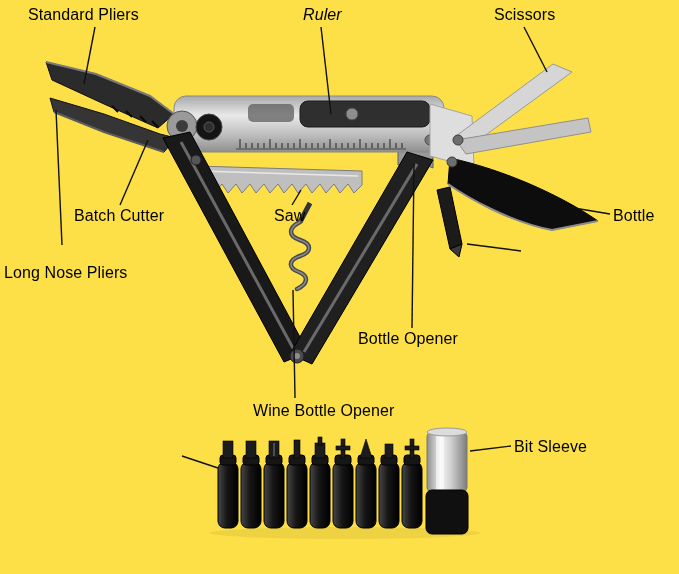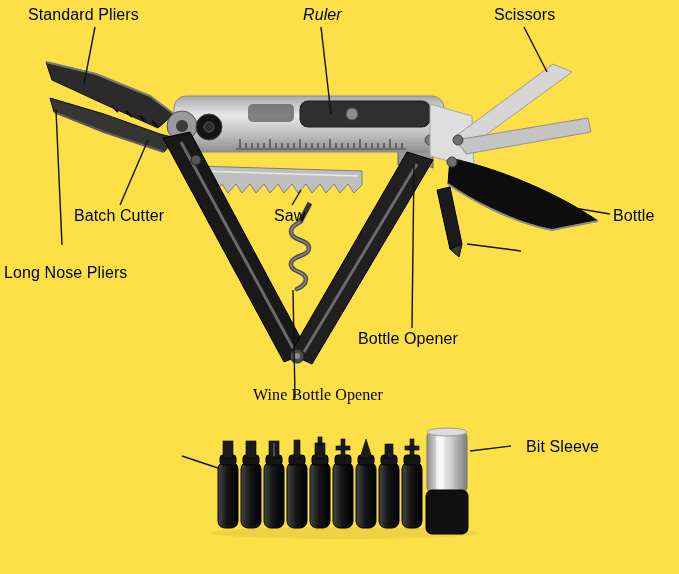"Wine Bottle Opener" [data-name="label-wine-bottle-opener"] { font-family: Liberation Serif, serif -> none; top: 386px -> 402px }
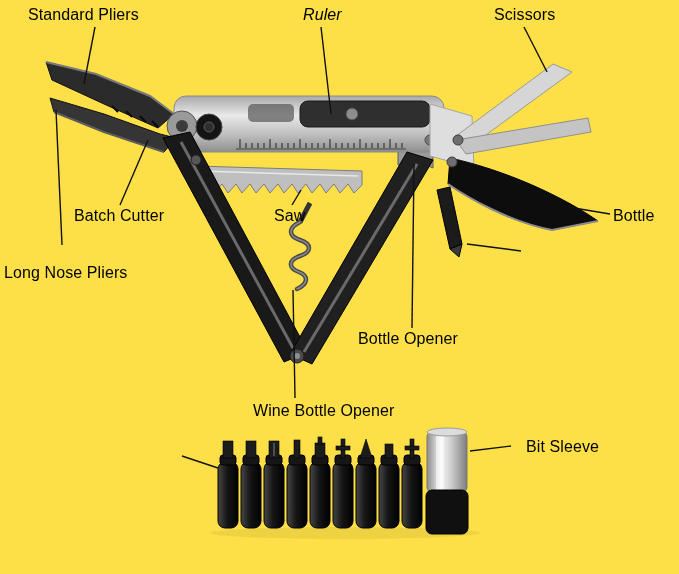"Bit Sleeve" [data-name="label-bit-sleeve"] { margin-left: 12px -> none }
